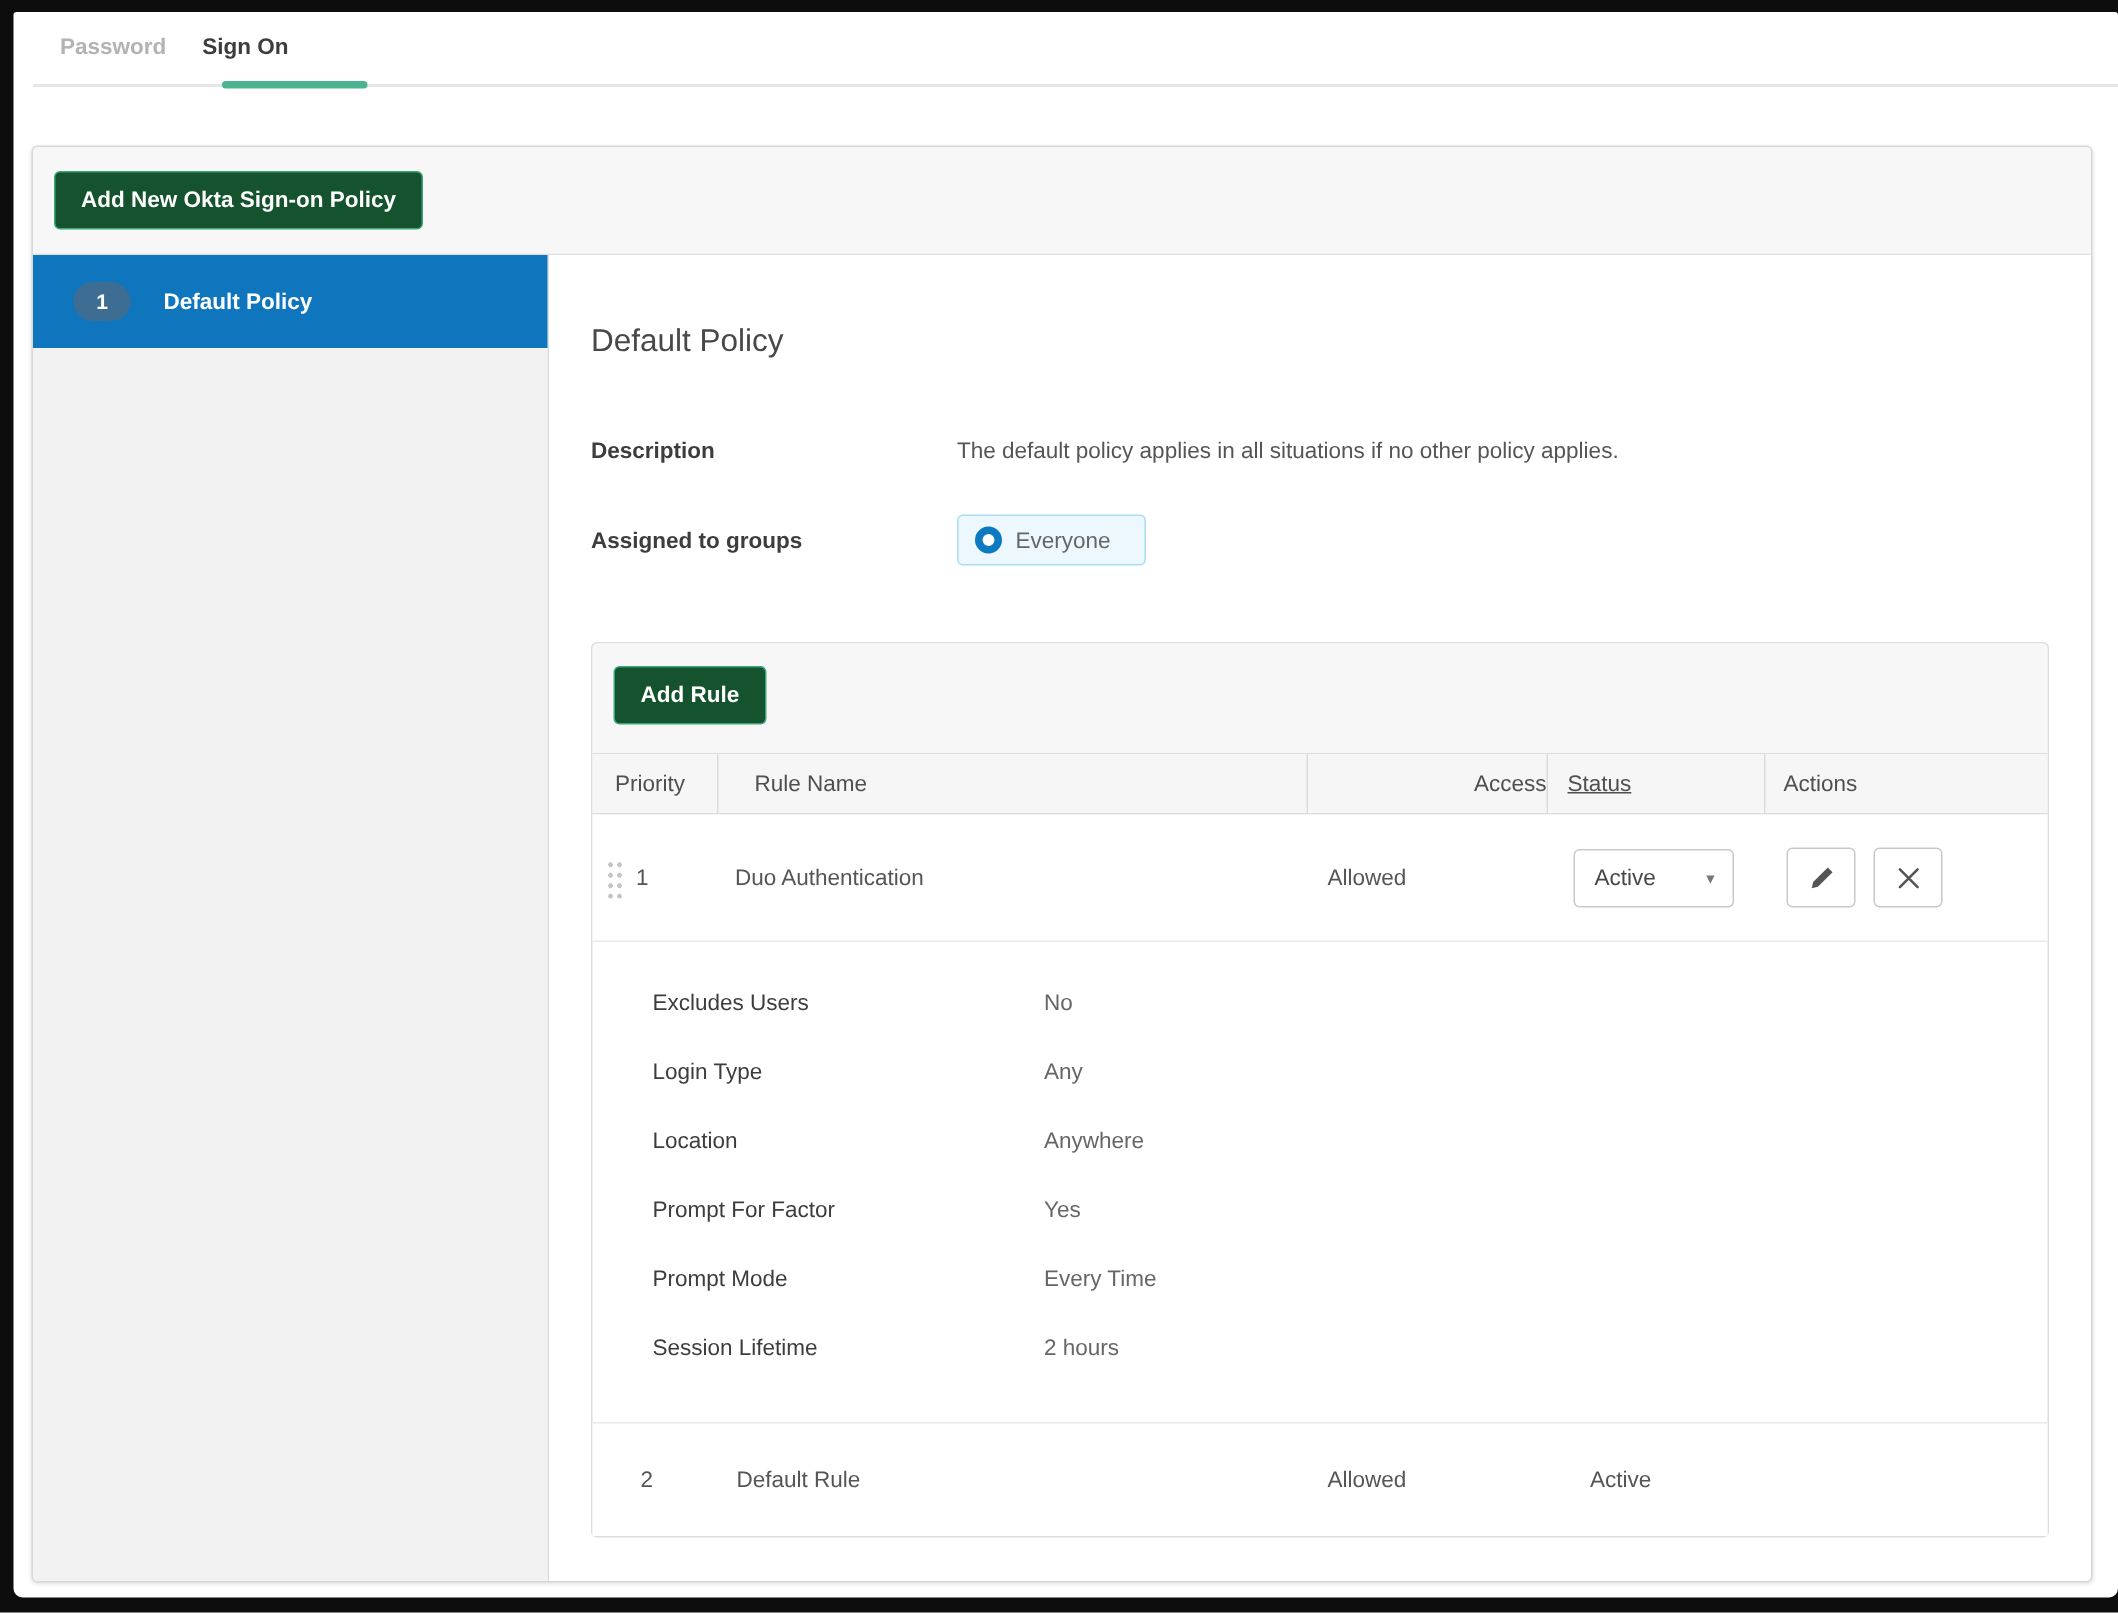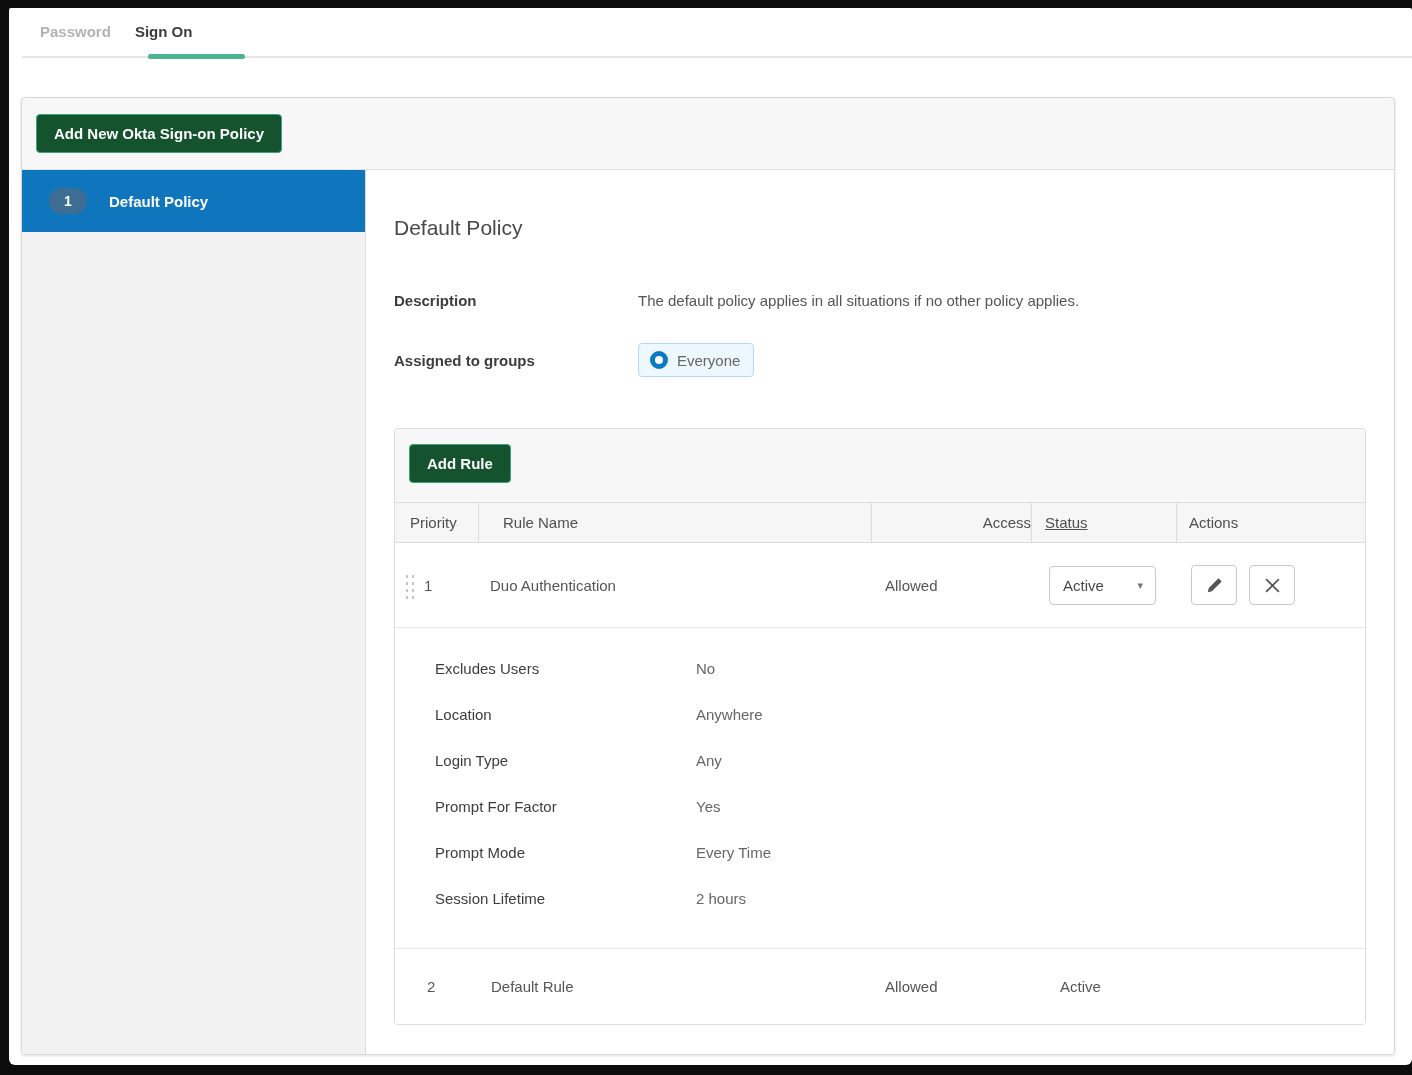"Everyone" .chip { padding: 7px 13px 7px 11px -> 7px 23px 7px 11px }
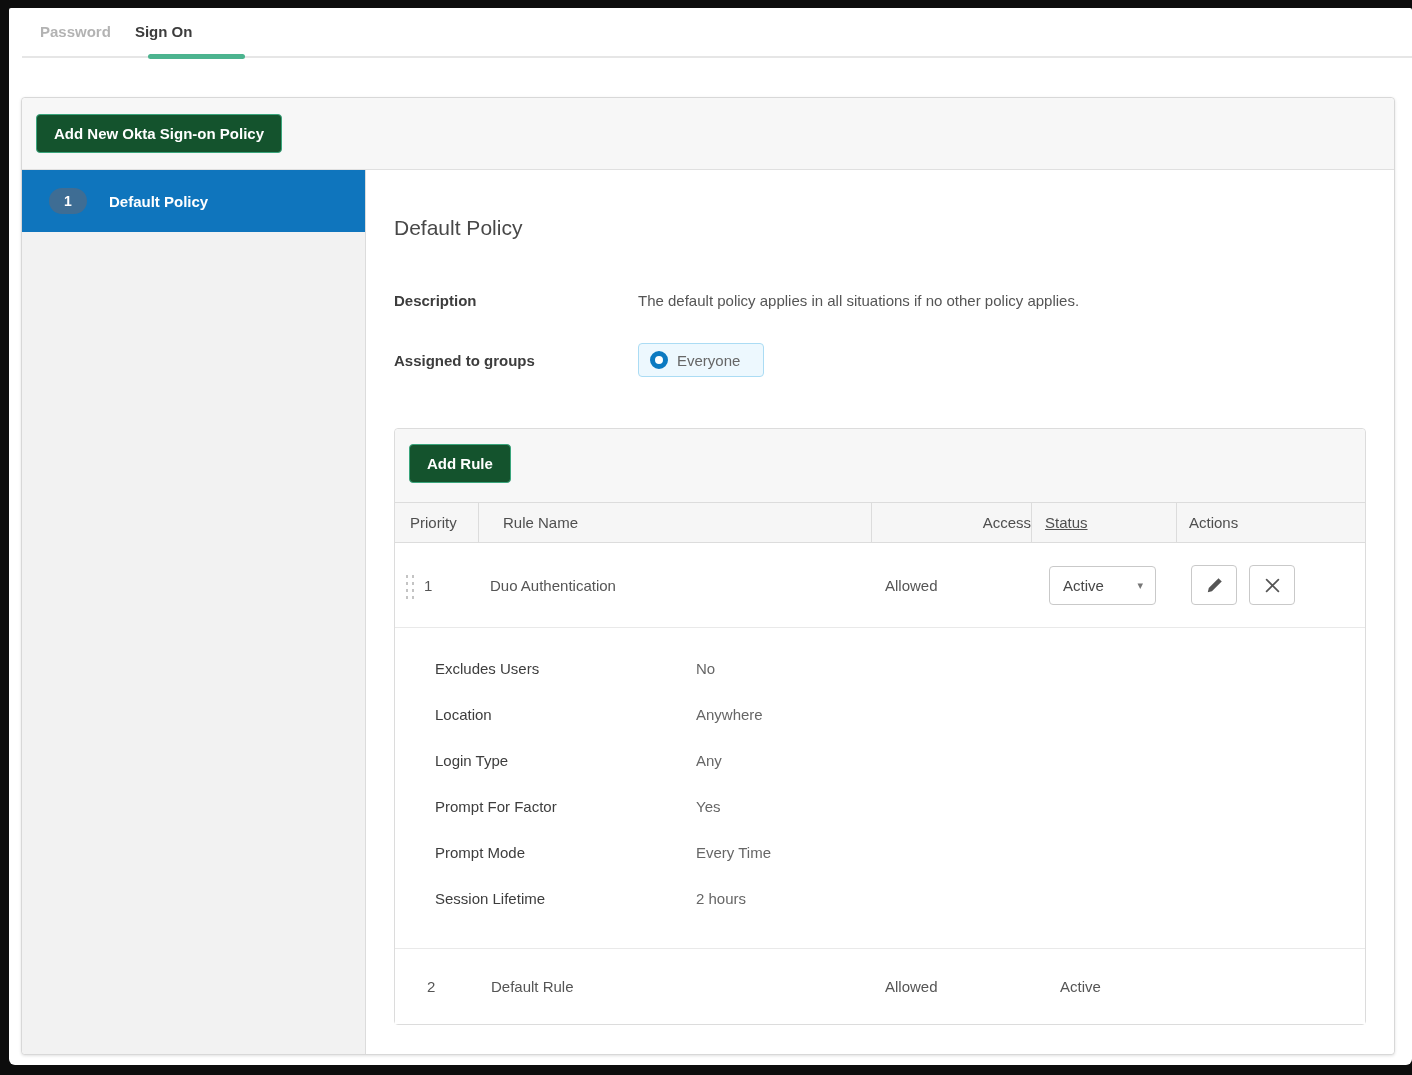"Location" div.detail-row { order: before "Login Type" -> after "Login Type" }
